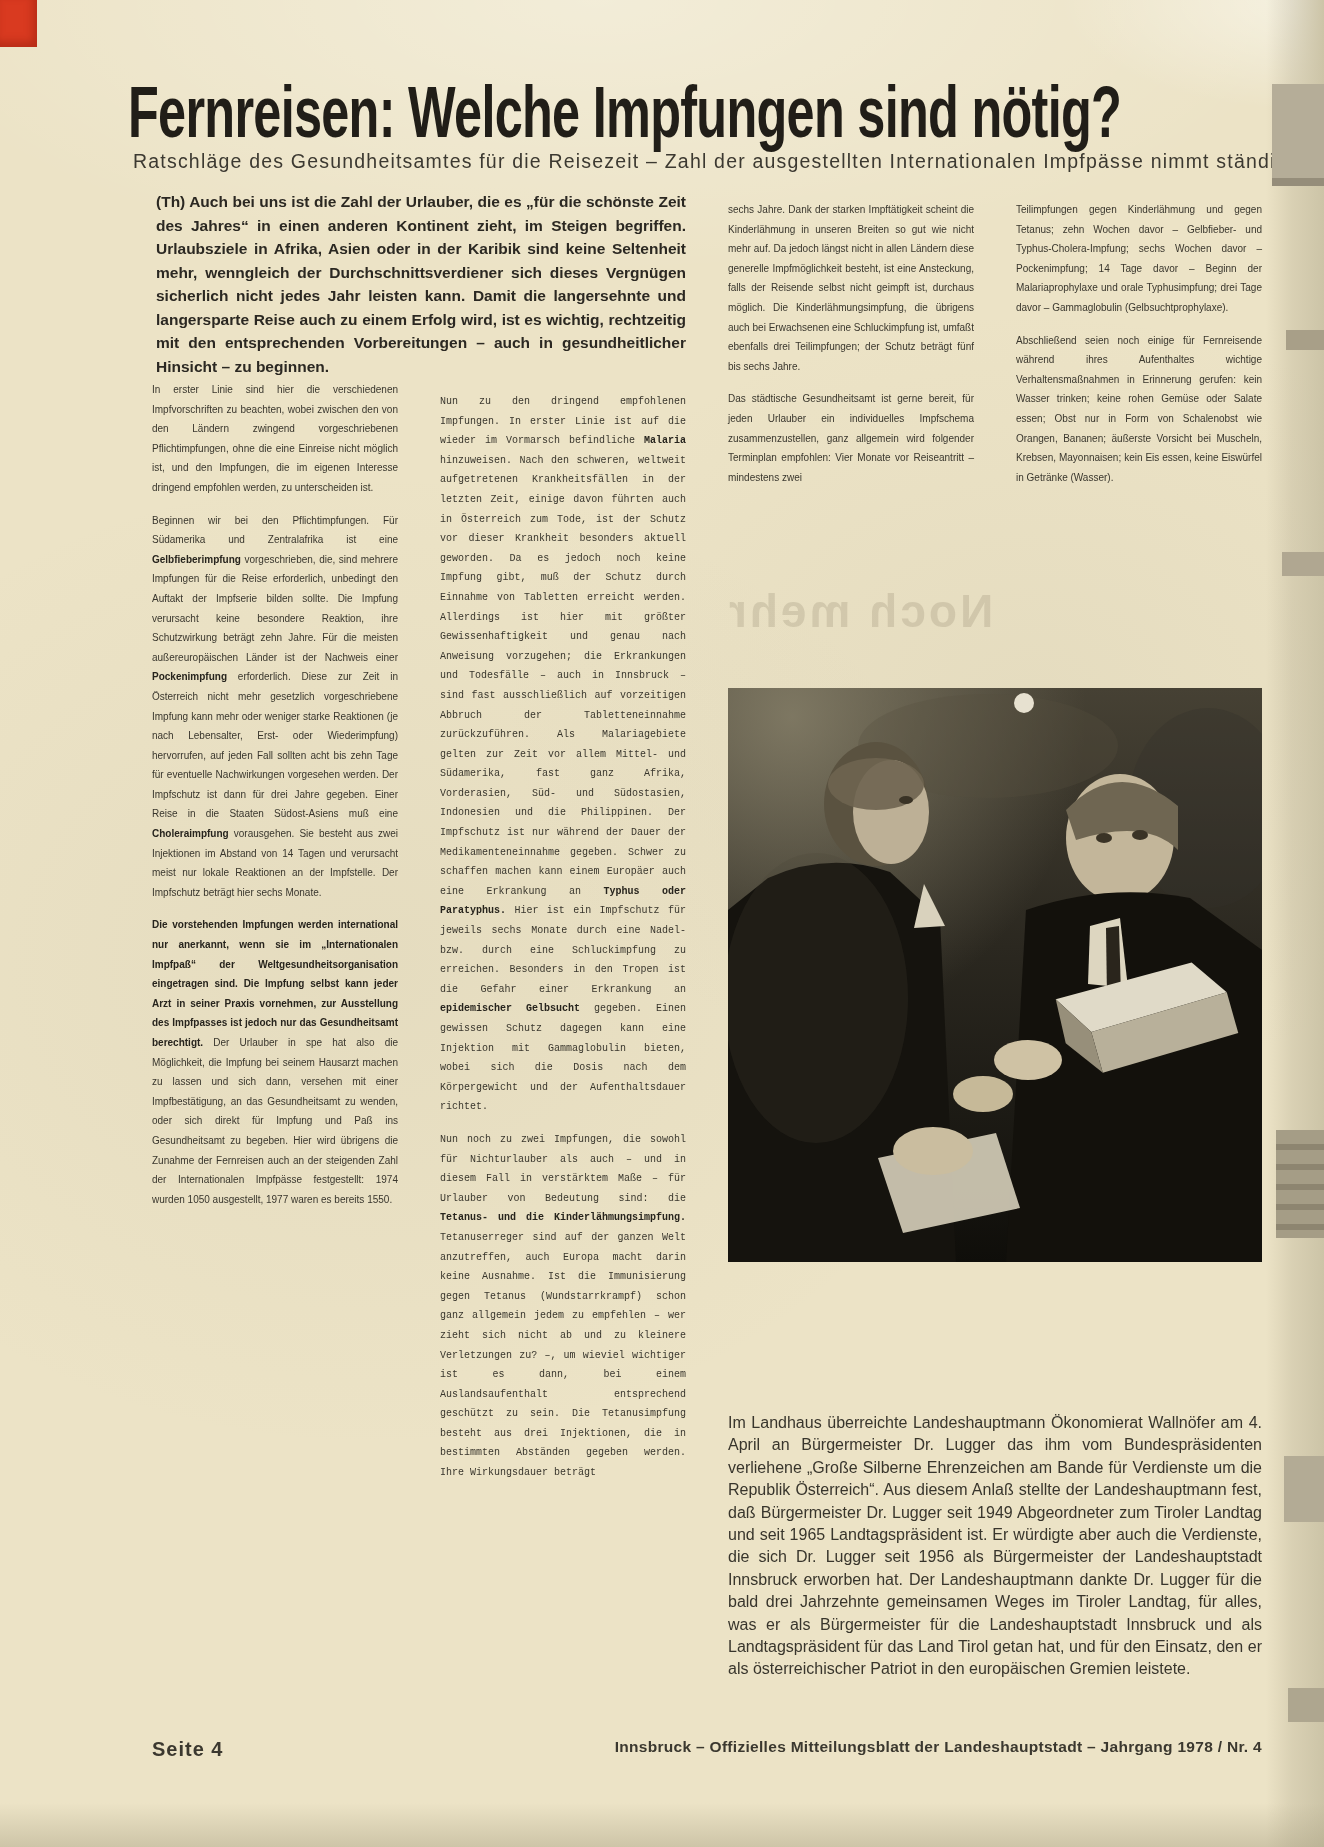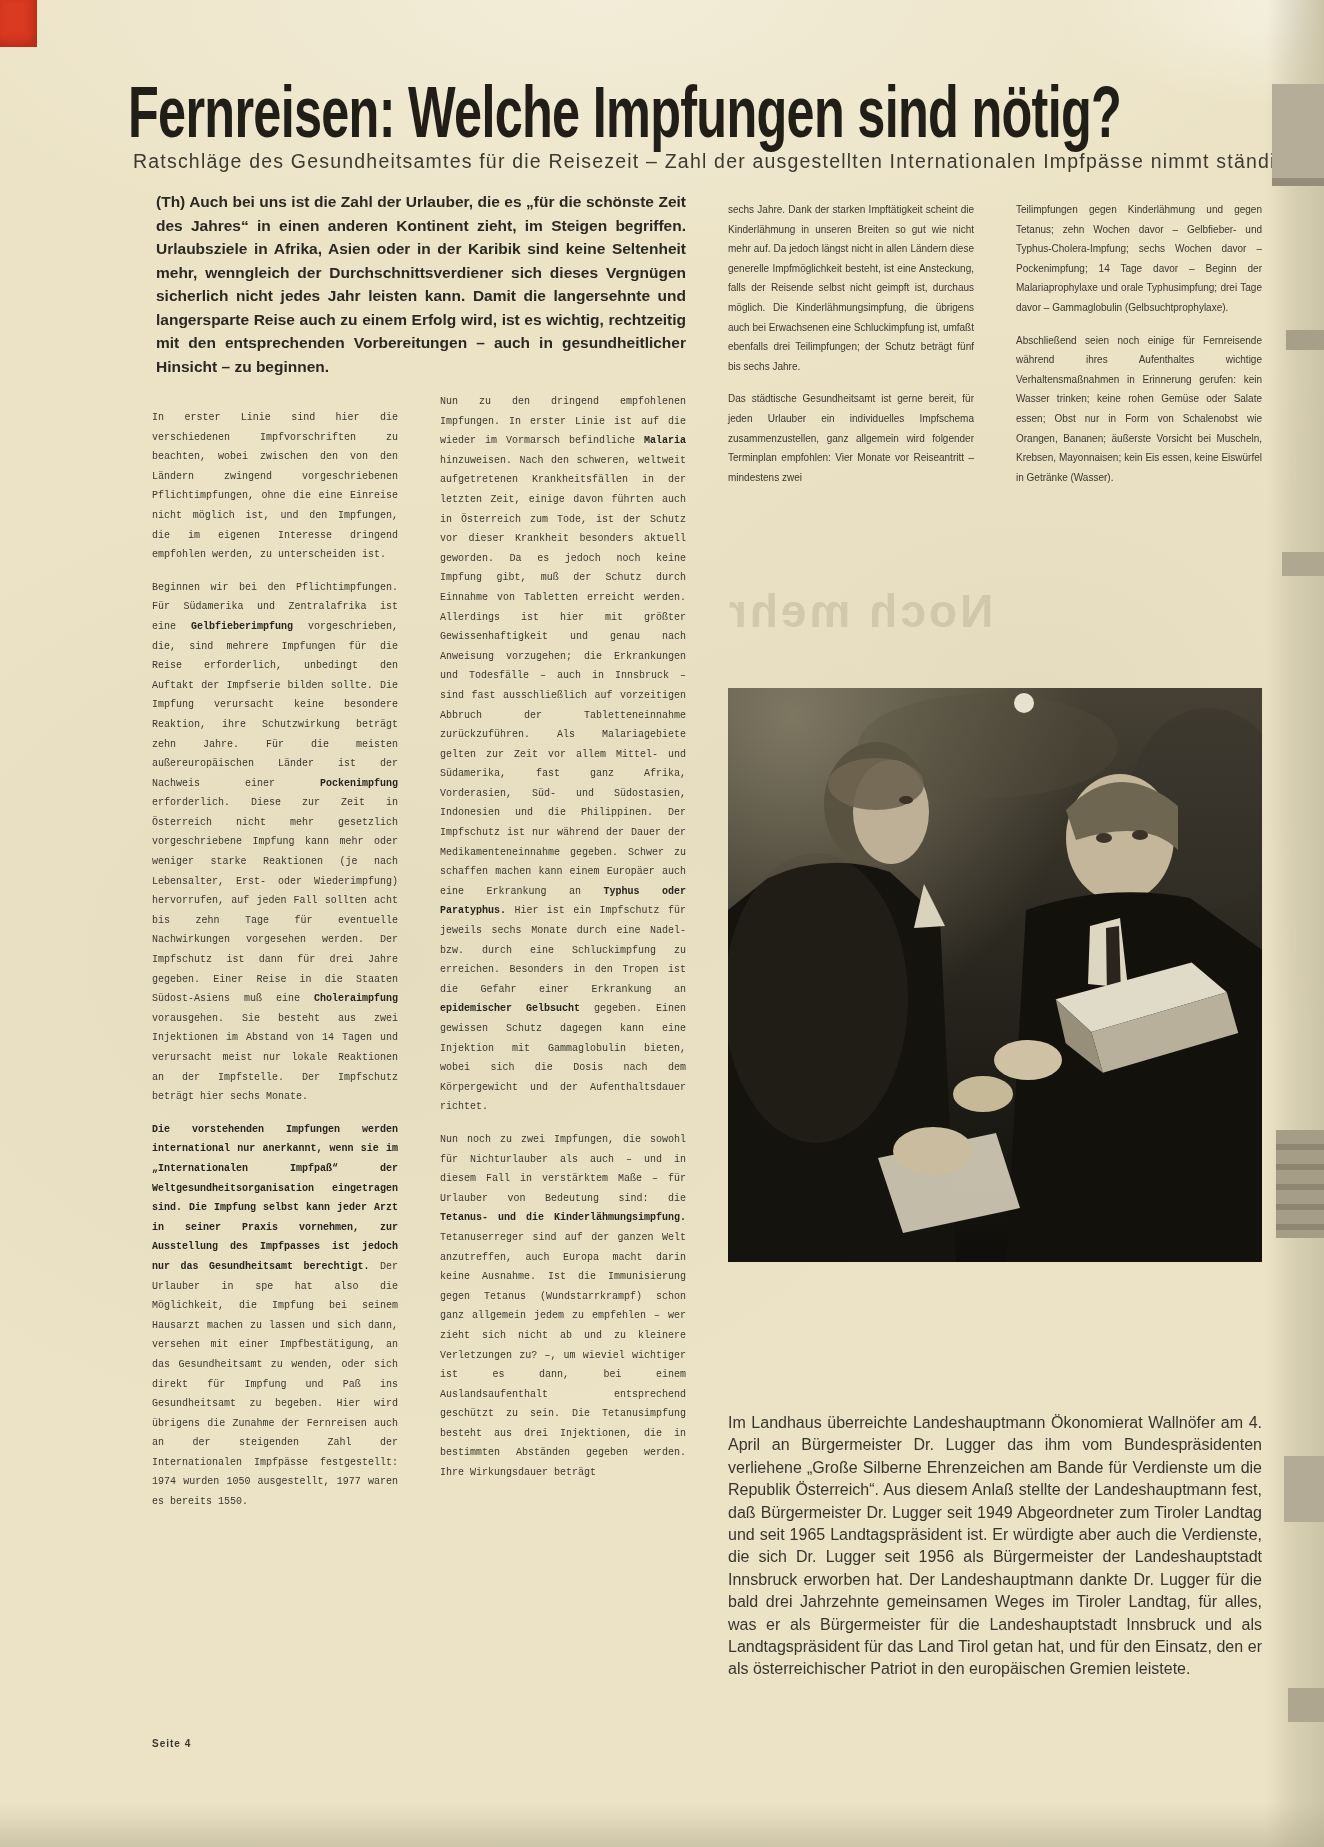"In erster Linie sind hier" .col1 { font-family: Liberation Mono, monospace -> none; top: 408px -> 380px }
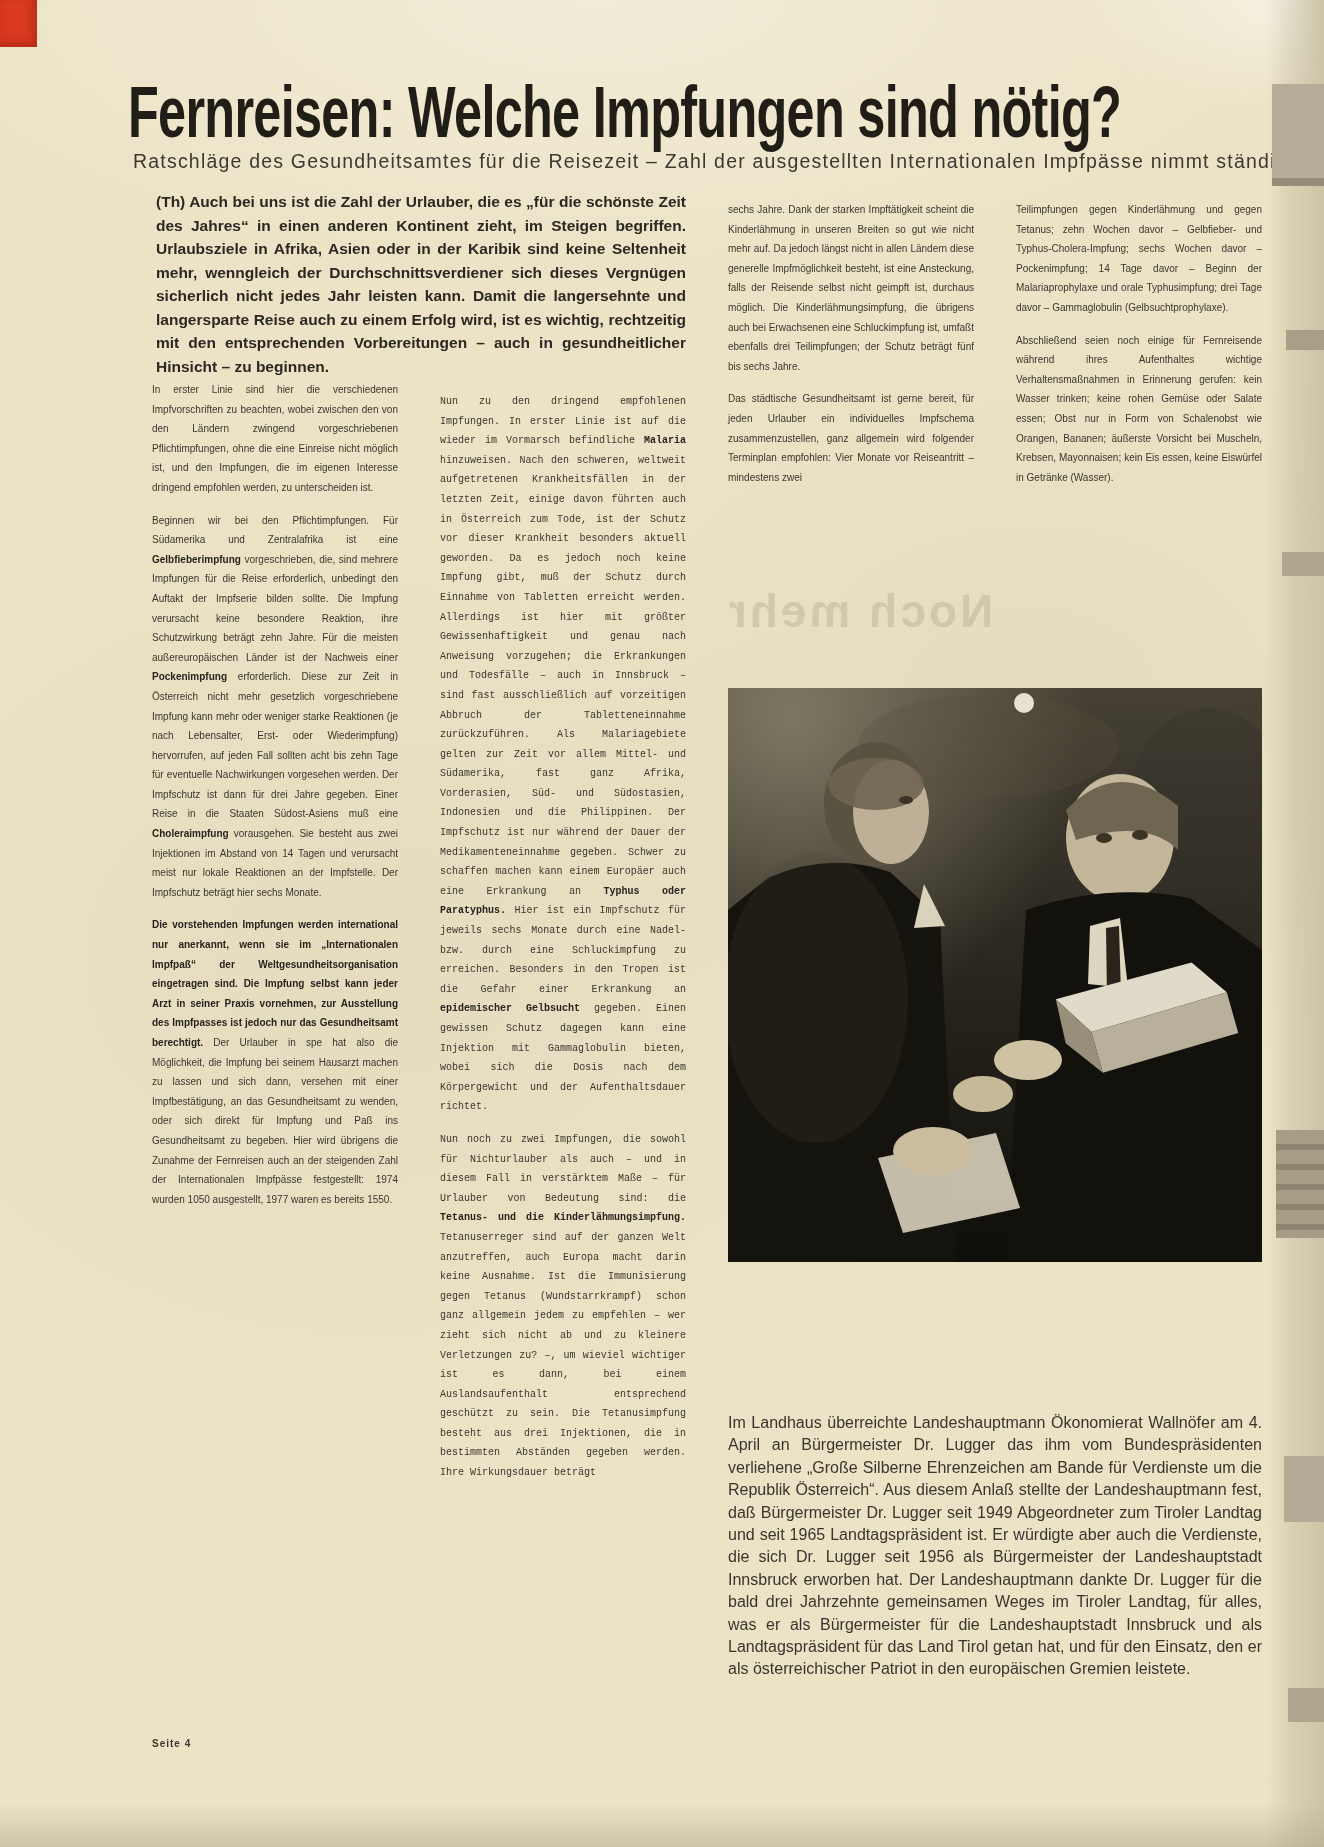"Seite 4" .footer-left { font-size: 10px -> 20px }
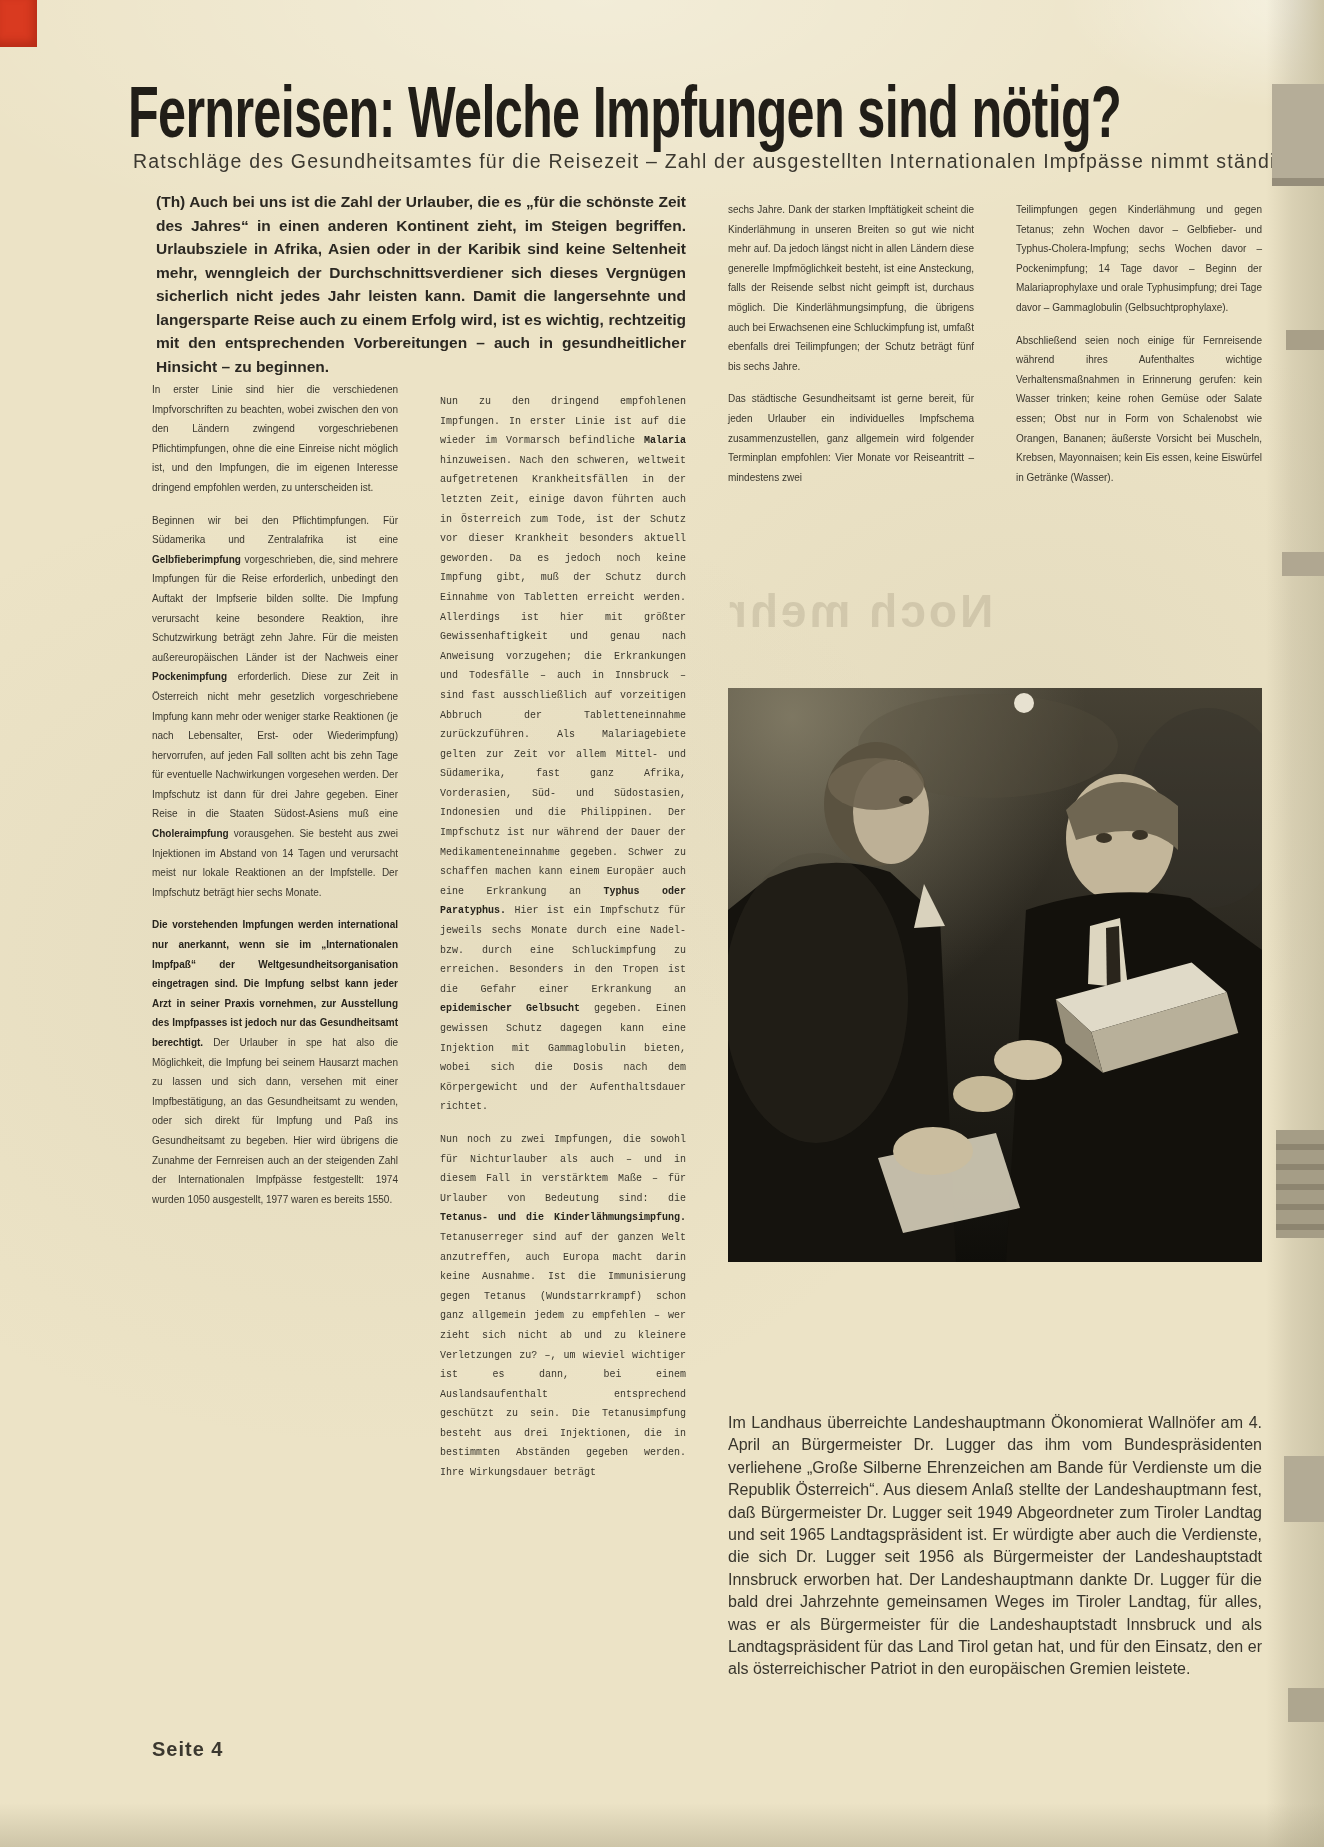"Innsbruck – Offizielles Mitteilungsblatt" div.footer-right { html: none -> <div>Innsbruck – Offizielles Mitteilungsblatt der Landeshauptstadt – Jahrgang 1978 / Nr. 4</div> }
